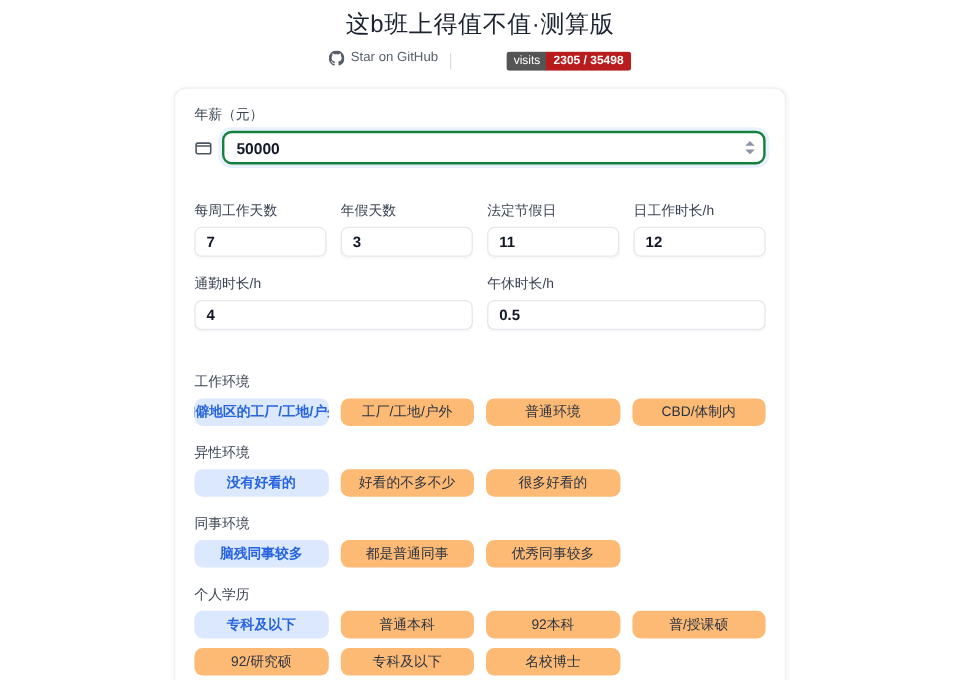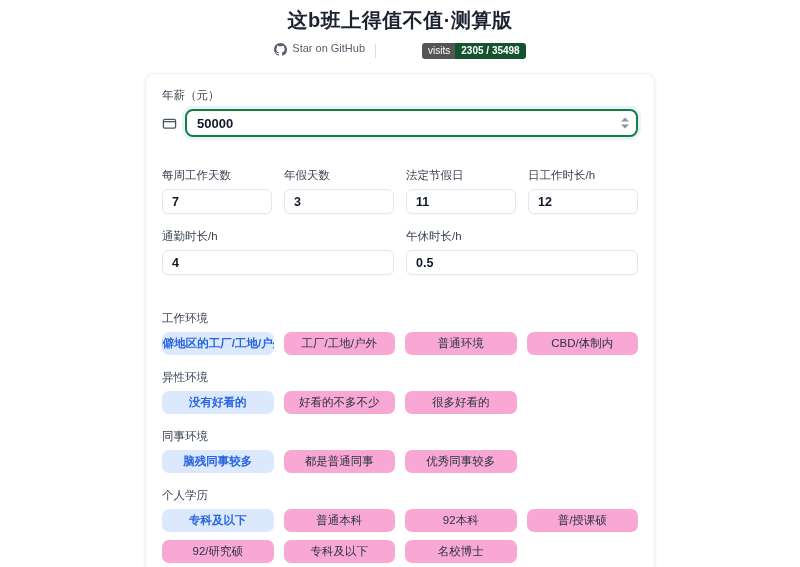"这b班上得值不值·测算版" .page-title { font-weight: 700 -> 400 }
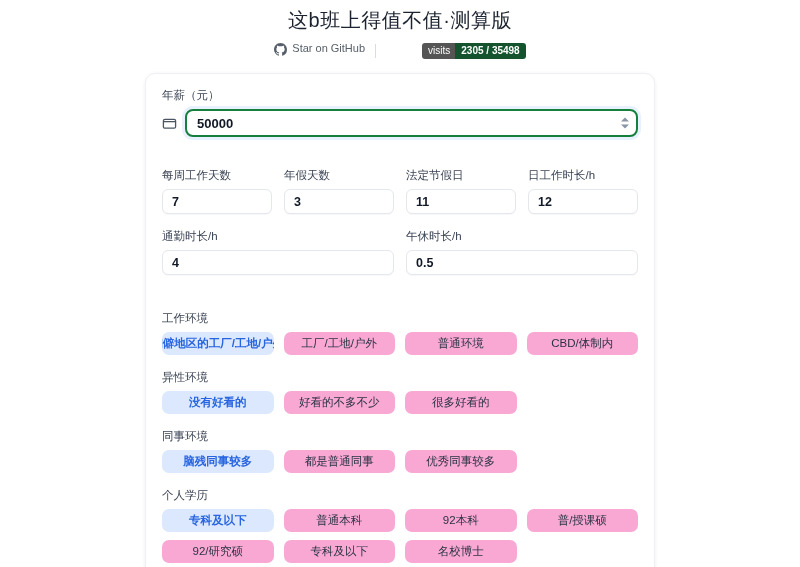"2305 / 35498" .visits-val { background: #14532d -> #b91c1c }
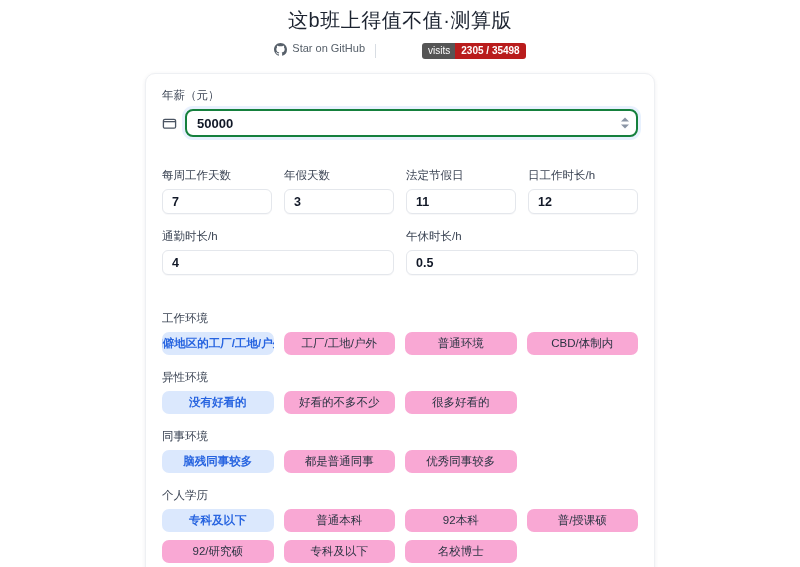"工厂/工地/户外" .option-btn { background: #f9a8d4 -> #fdba74 }
